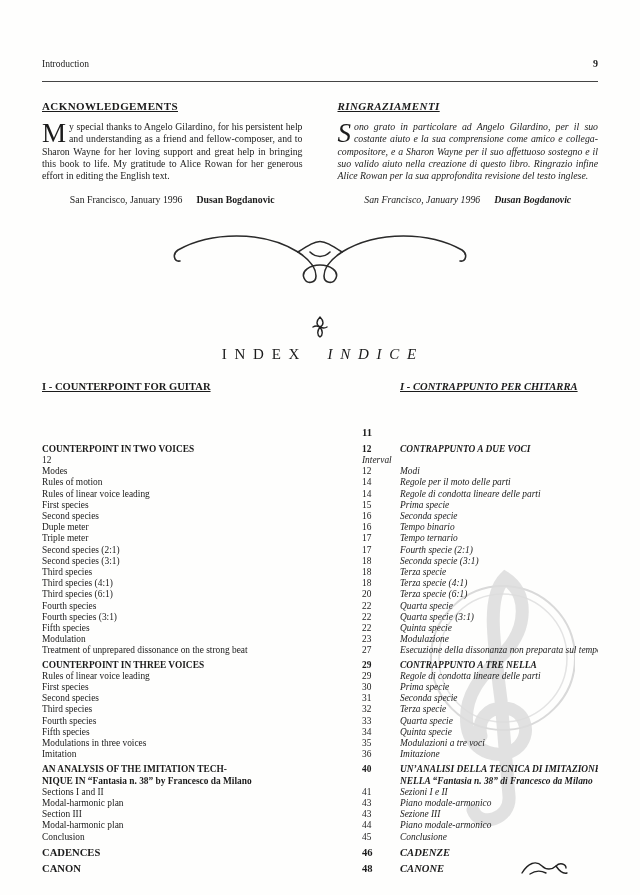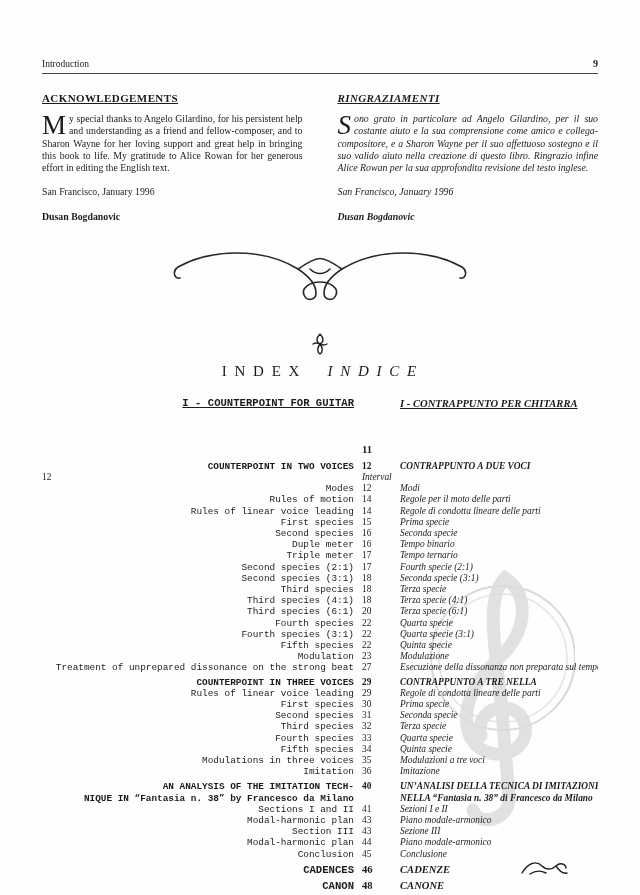"Introduction" .running-head { padding-bottom: 4px -> 12px }
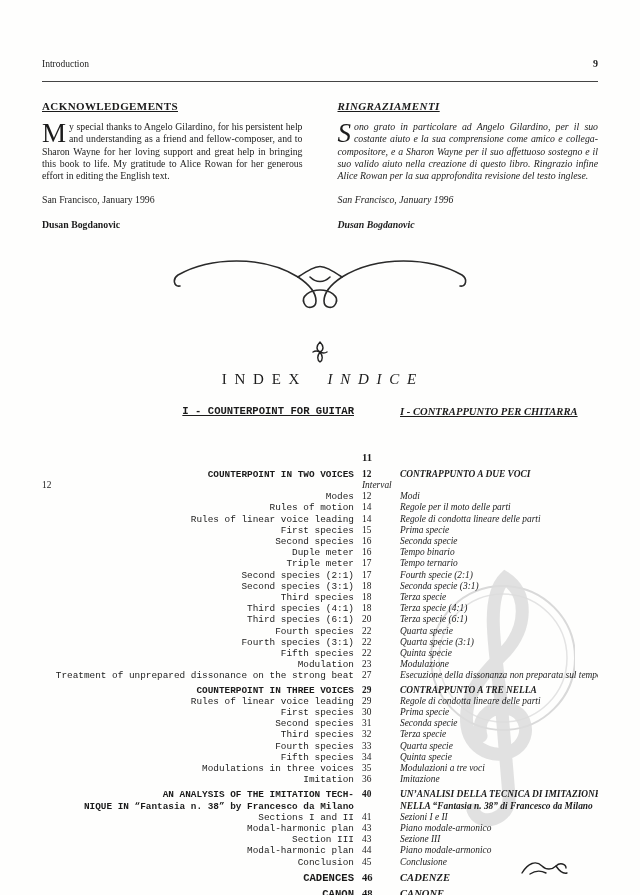"San Francisco, January 1996" .signature { flex-direction: column -> none }
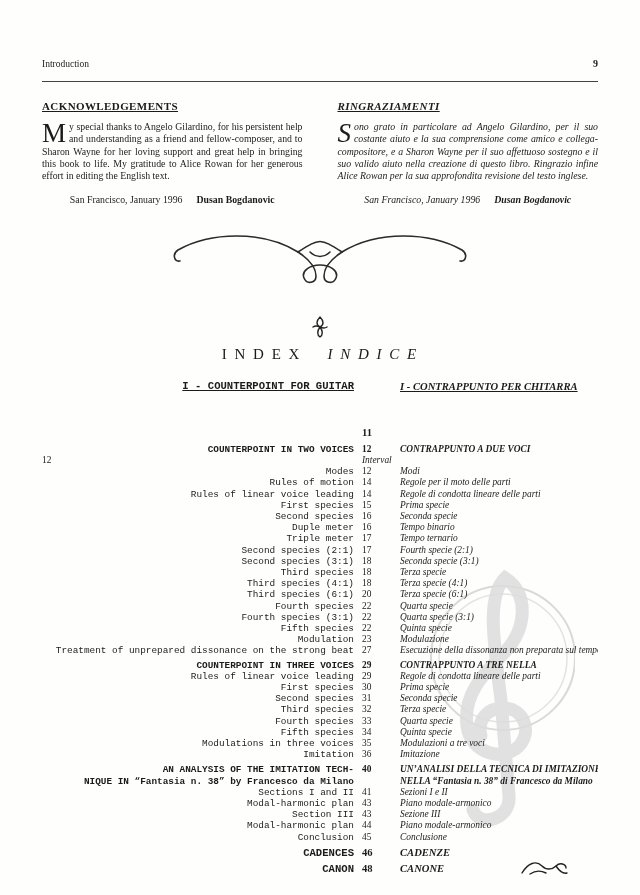"I - COUNTERPOINT FOR GUITAR" .c-en { font-family: Liberation Mono, monospace -> none; text-align: right -> left }
